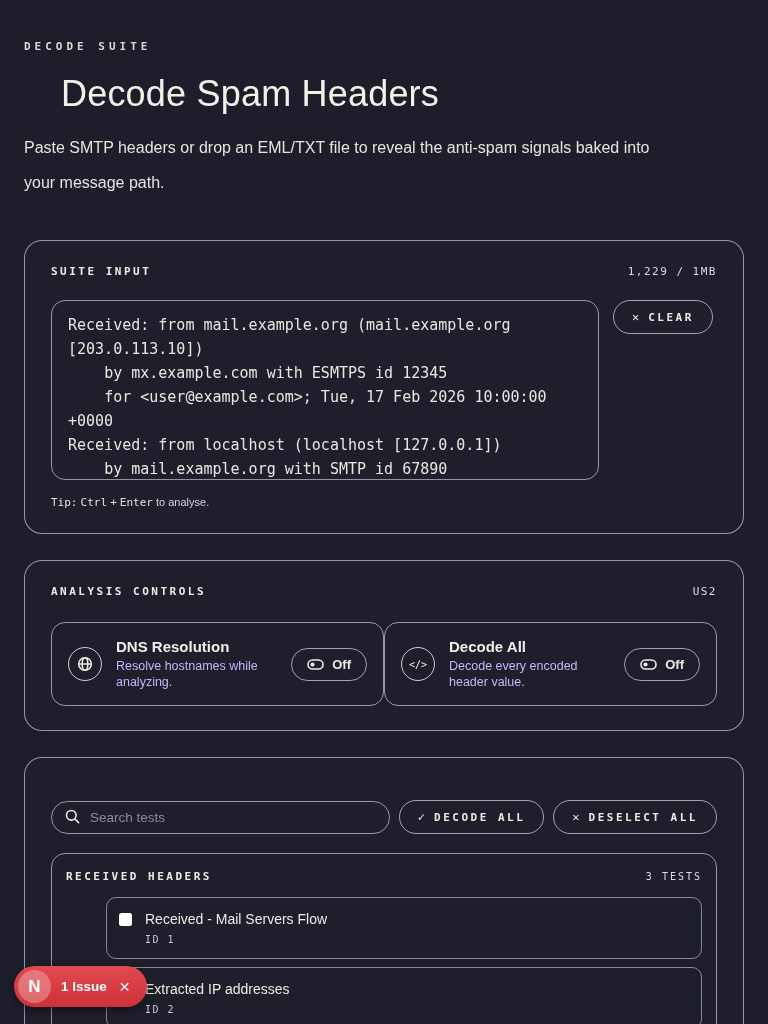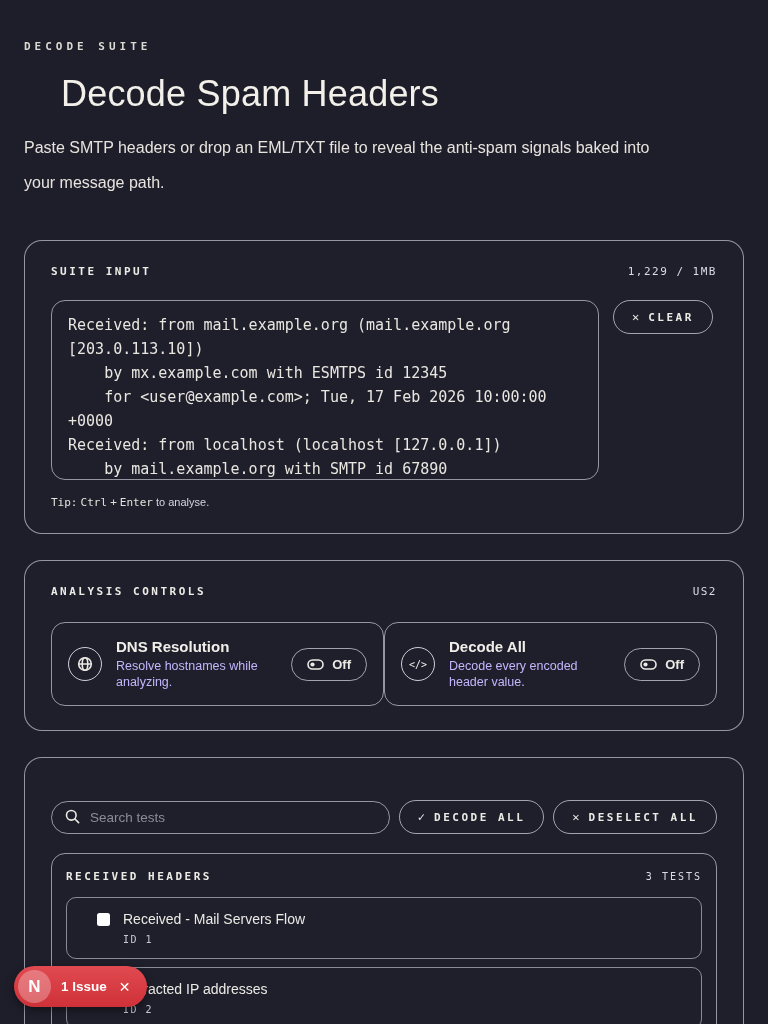"Received - Mail Servers Flow" .test-item { margin-left: none -> 40px; padding: 13px 30px -> 13px 12px }
